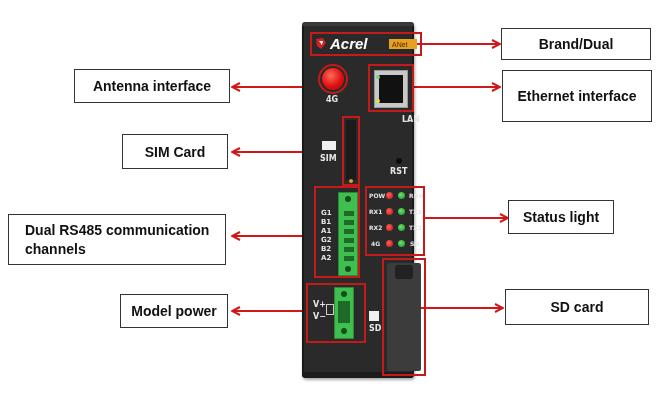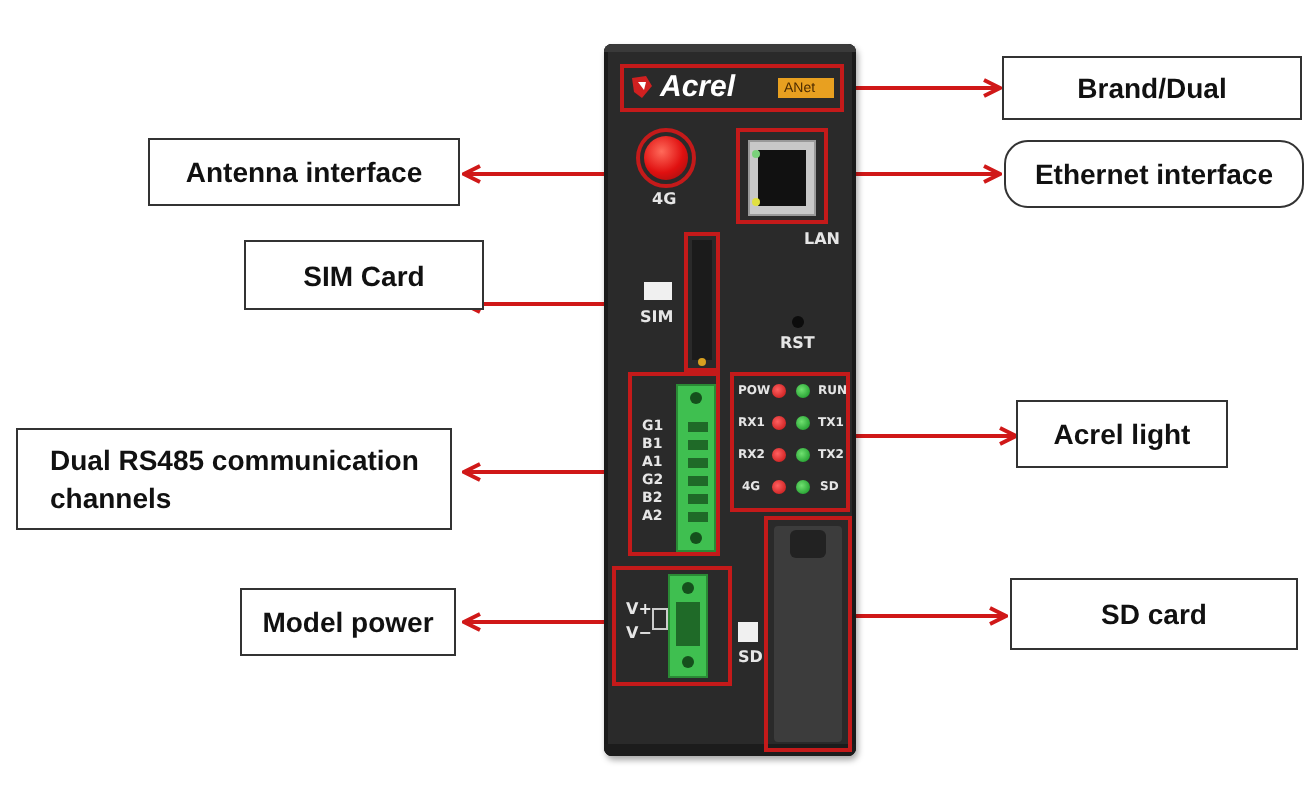"Acrel" .device { width: 126px -> 112px }
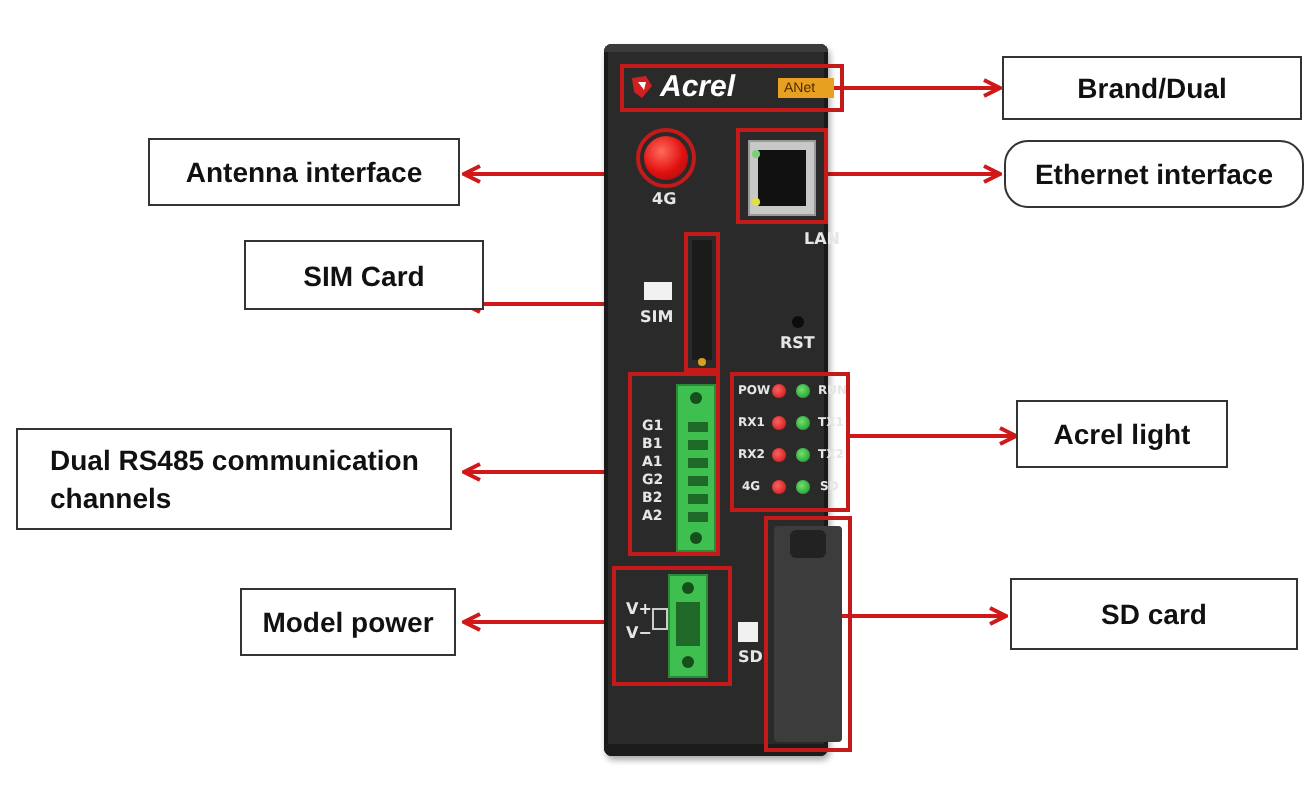"Ethernet interface" div.callout { border-radius: 12px -> none; height: 34px -> 52px }
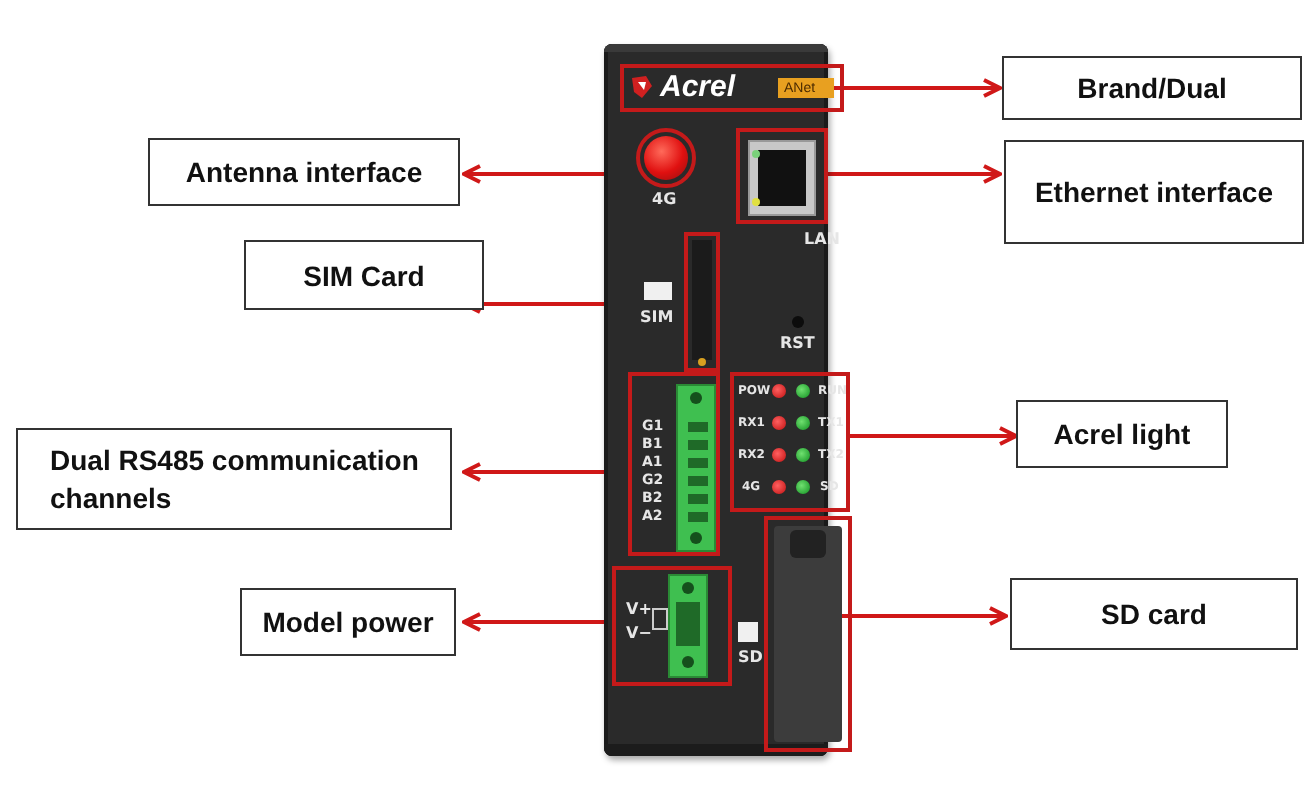"SIM Card" div.callout { top: 120px -> 134px; width: 120px -> 106px }
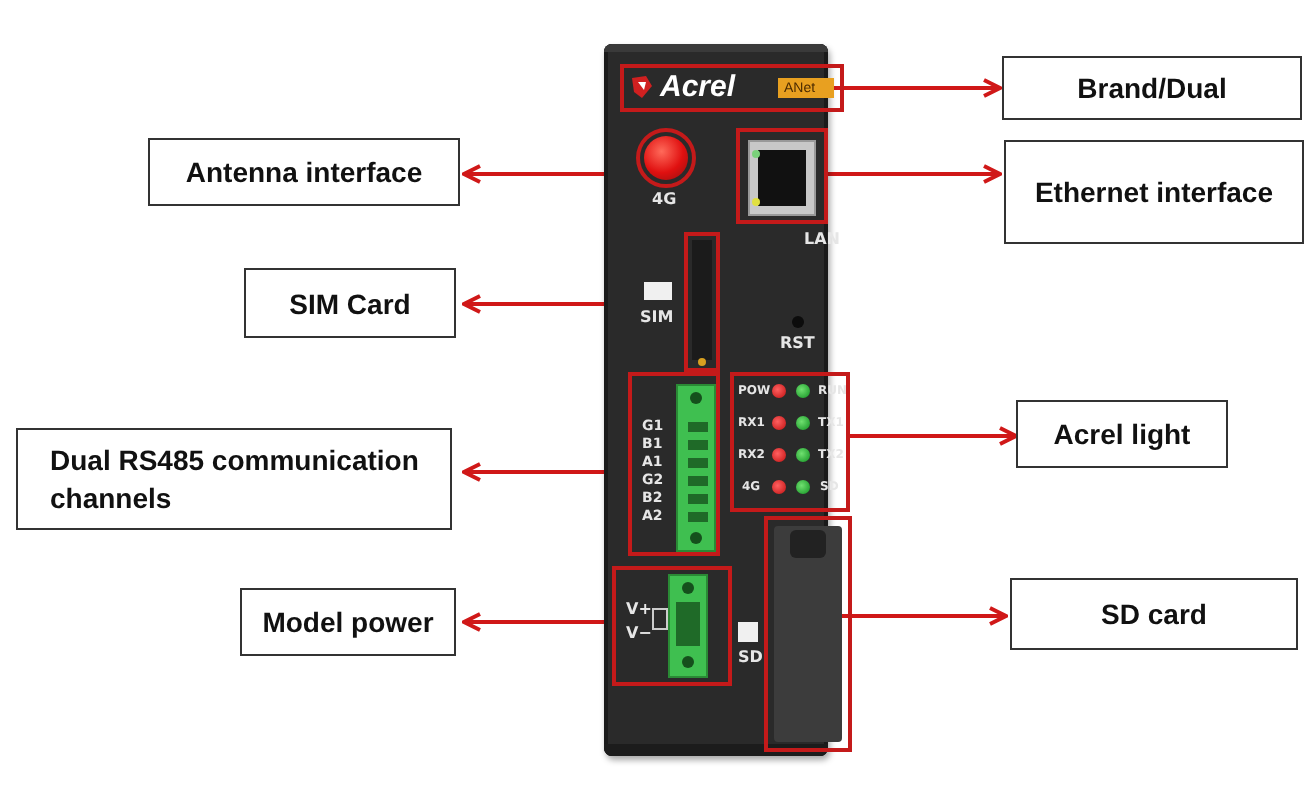"Acrel light" span { text: Acrel -> Status }
